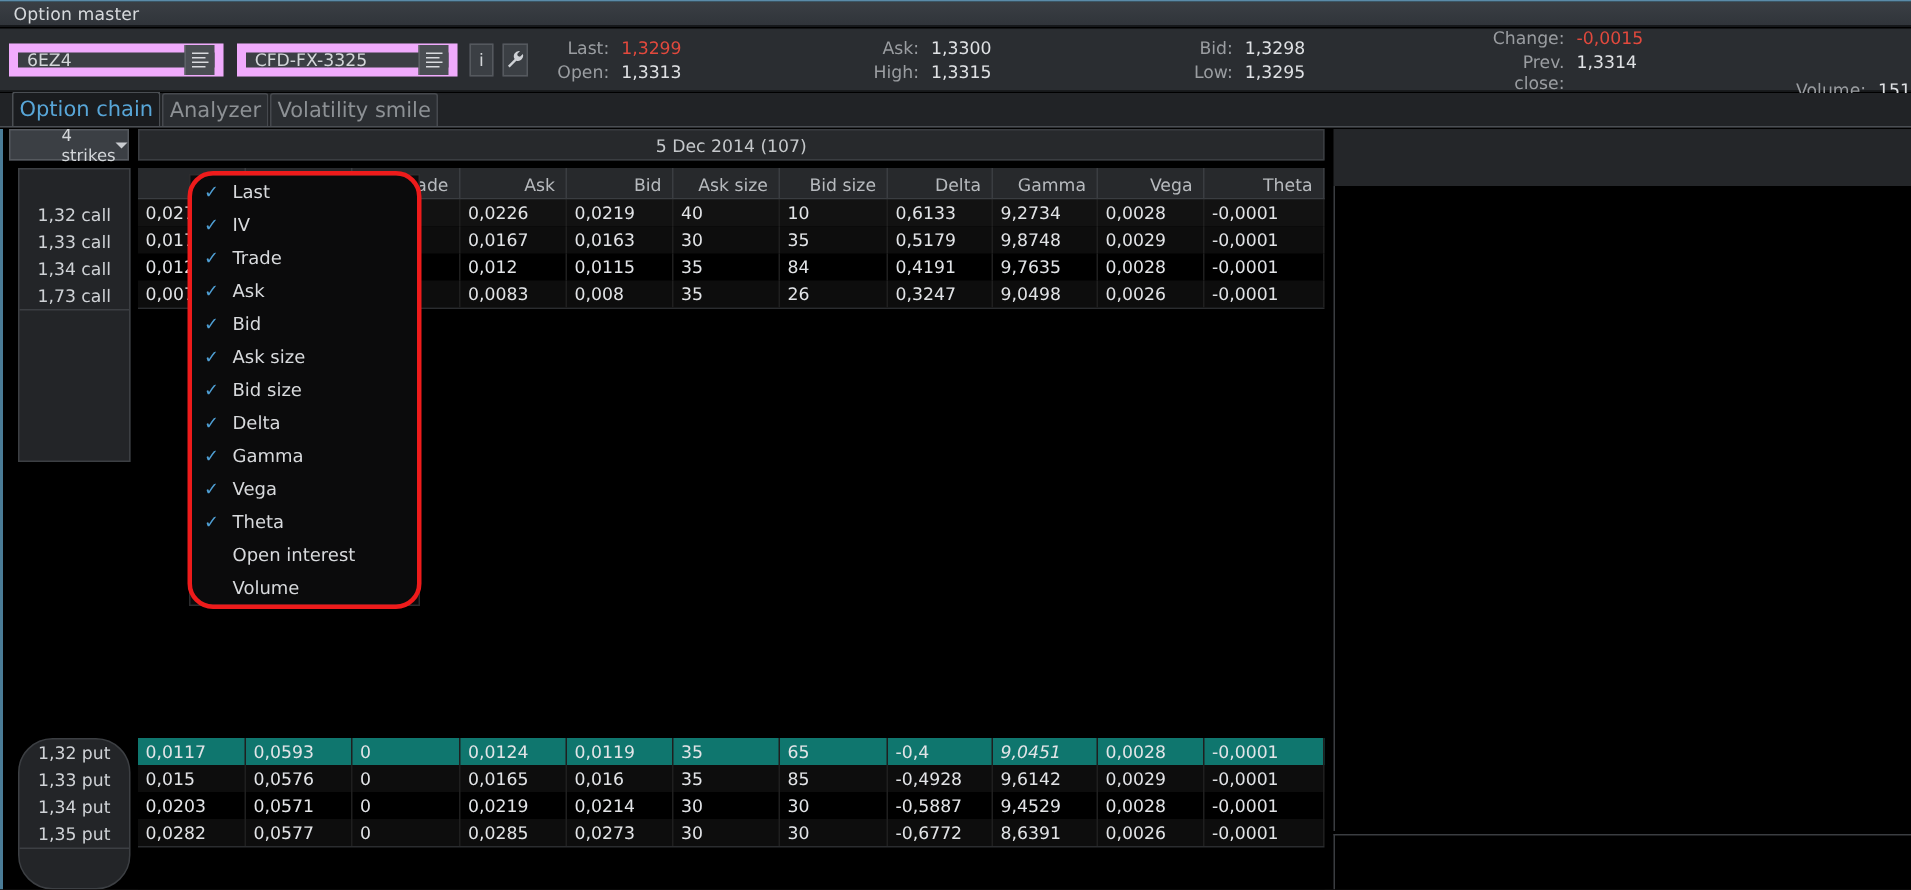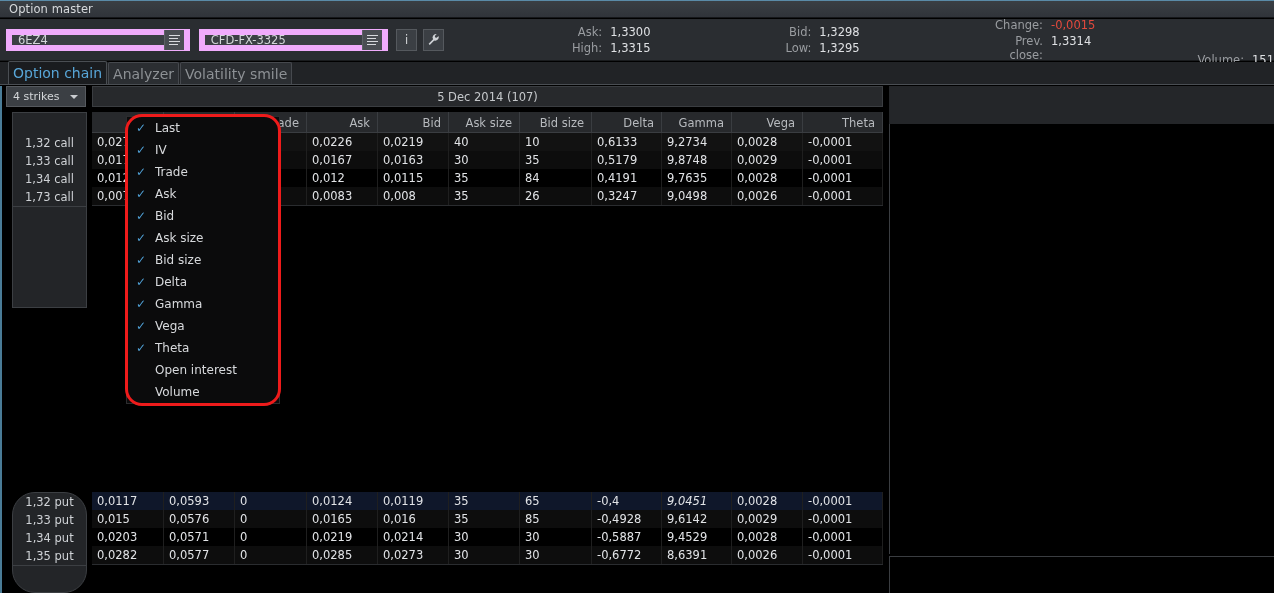"Last:" div.quotes { html: none -> <div> <div> <span>Last:</span> <span>1,3299</span> <span>Open:</span> <span>1,3313</span> </div> </div> }
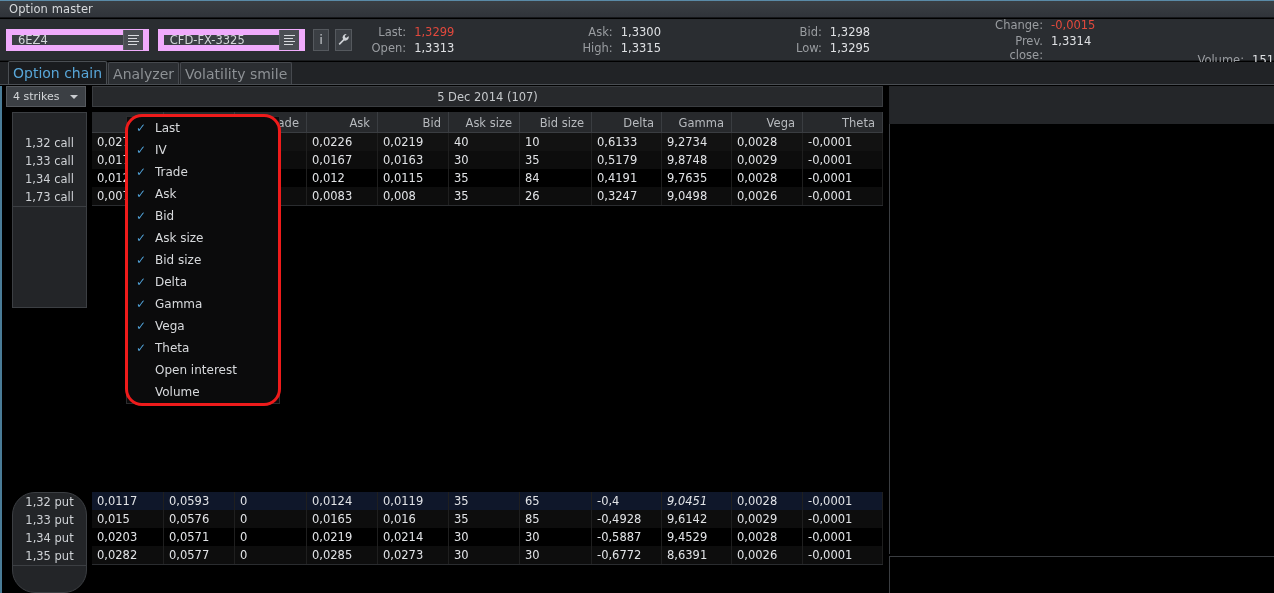"4 strikes" .strikebar { padding-left: none -> 28px }
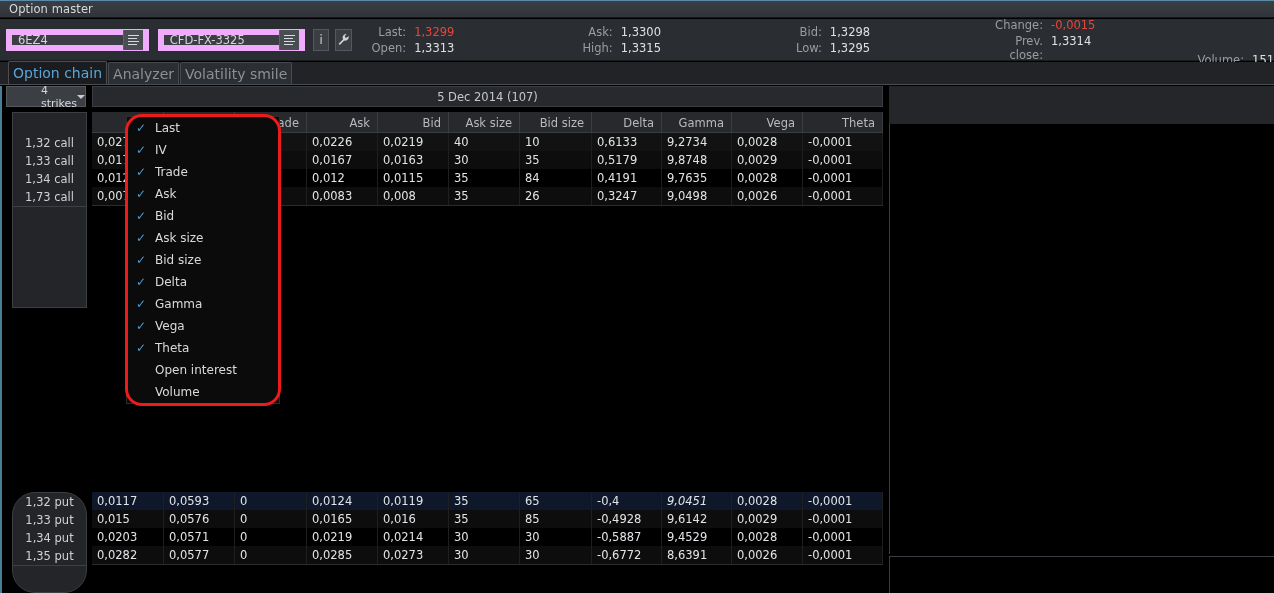"0,0117" div.grow { background: #0f172a -> #0f766e }
